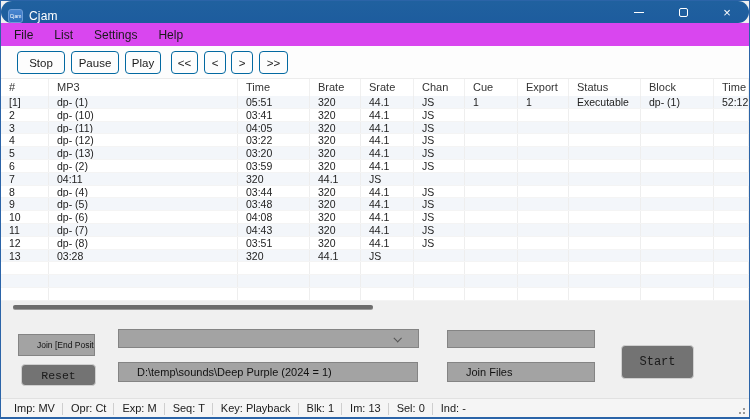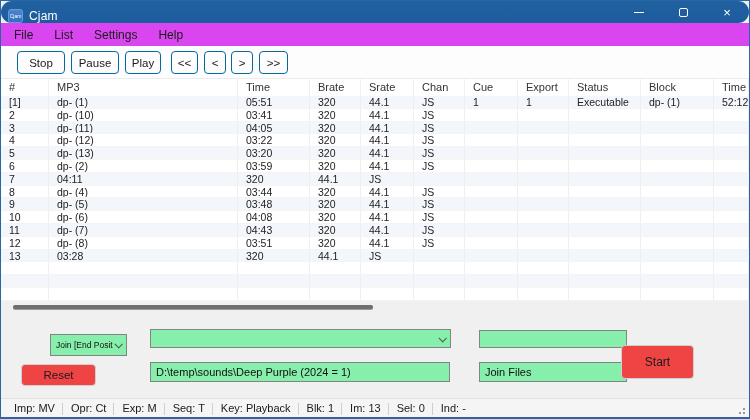"Join [End Posit" .combo, .tfield { background: #86efac -> #a3a3a3; margin-left: 32px -> none; padding: 0 5px -> 0 18px }
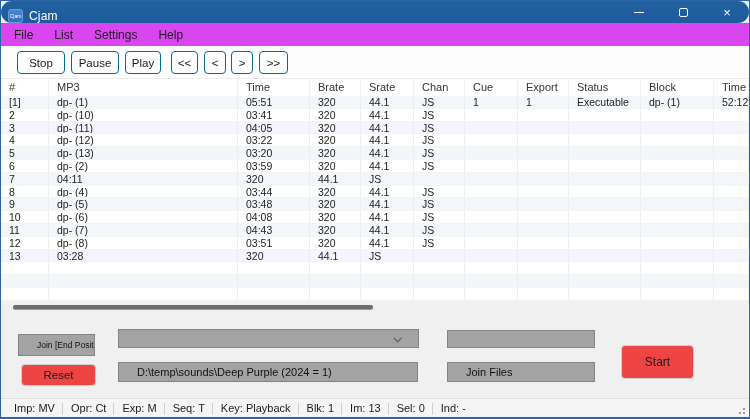"Start" .pbtn { background: #ef4444 -> #737373; font-family: none -> Liberation Mono, monospace }
